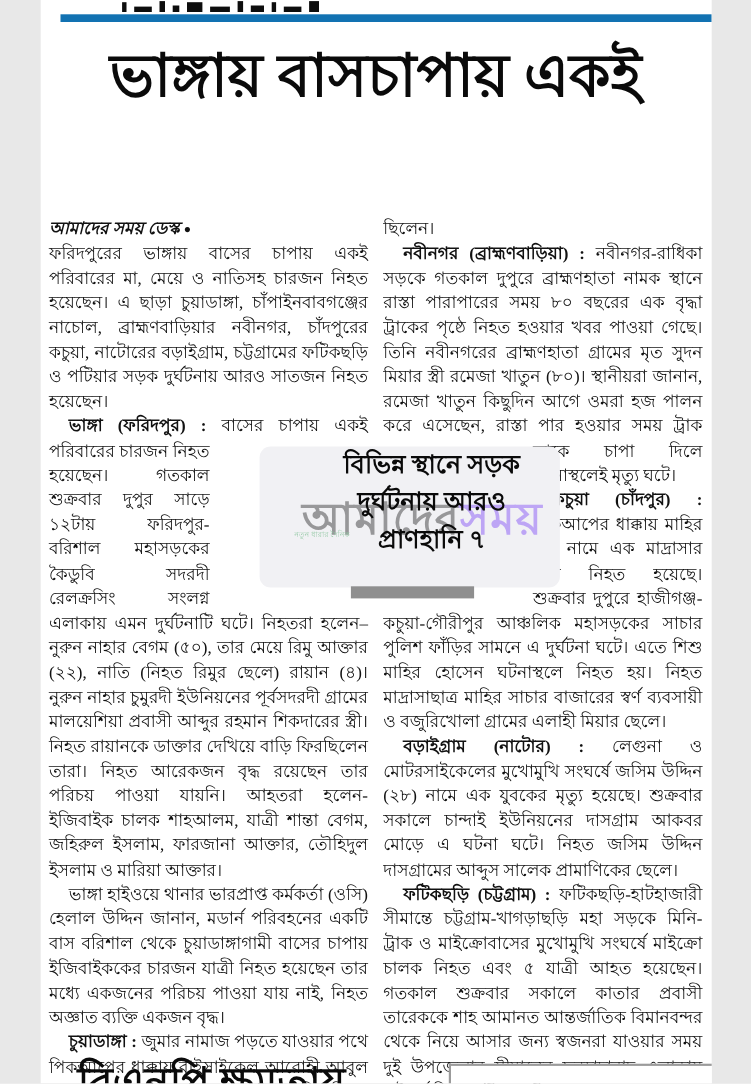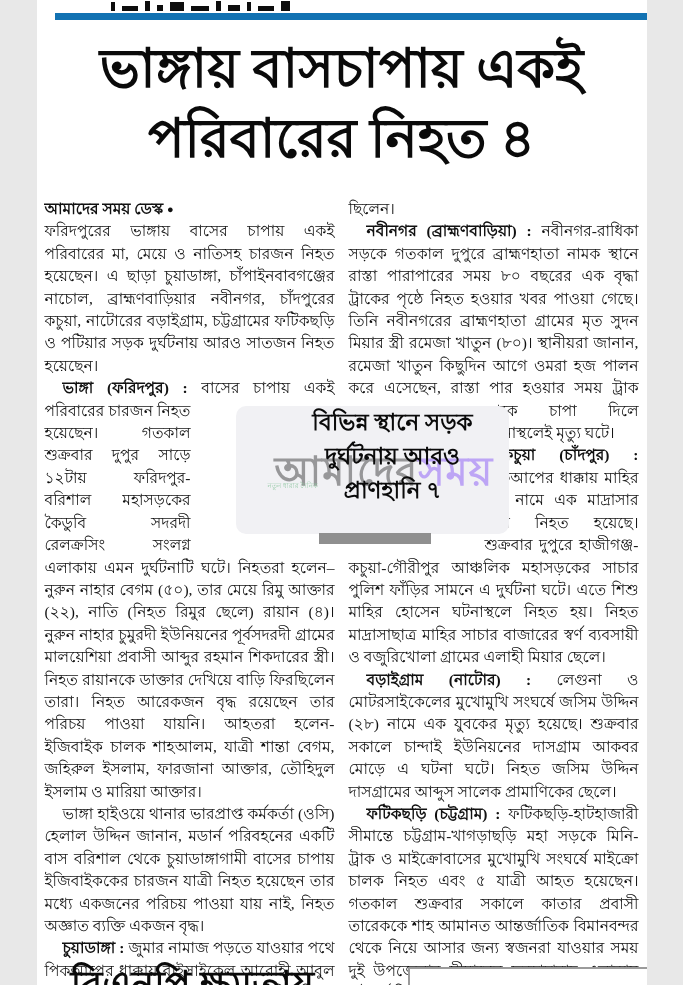"পরিবারের নিহত ৪" div { html: <div>পরিবারের নিহত ৪</div> -> none }
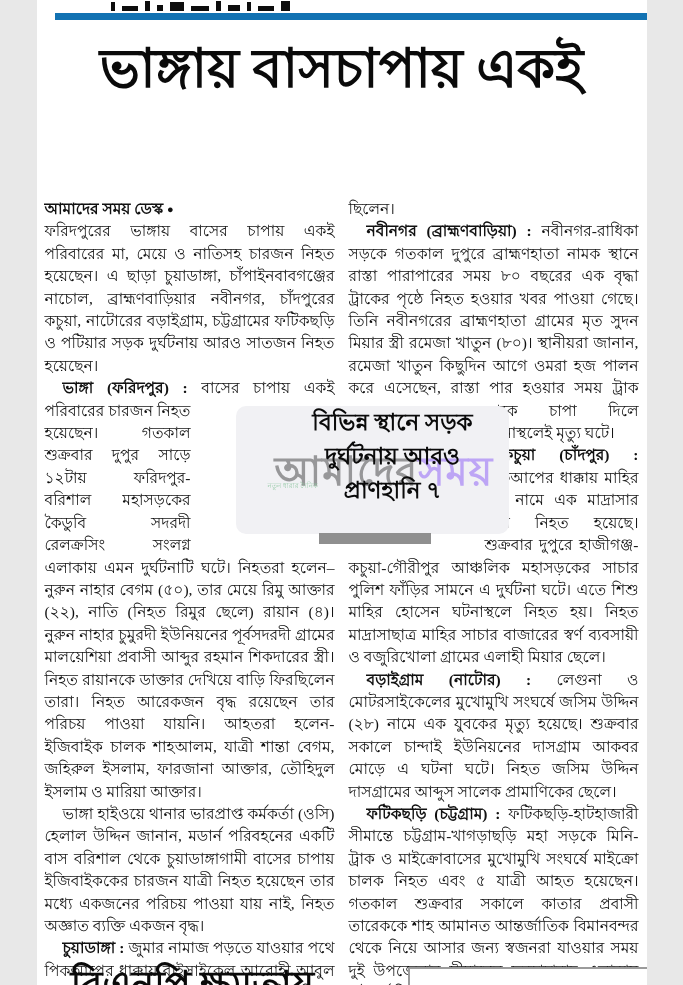"আমাদের সময় ডেস্ক ●" .byline { font-style: none -> italic }
